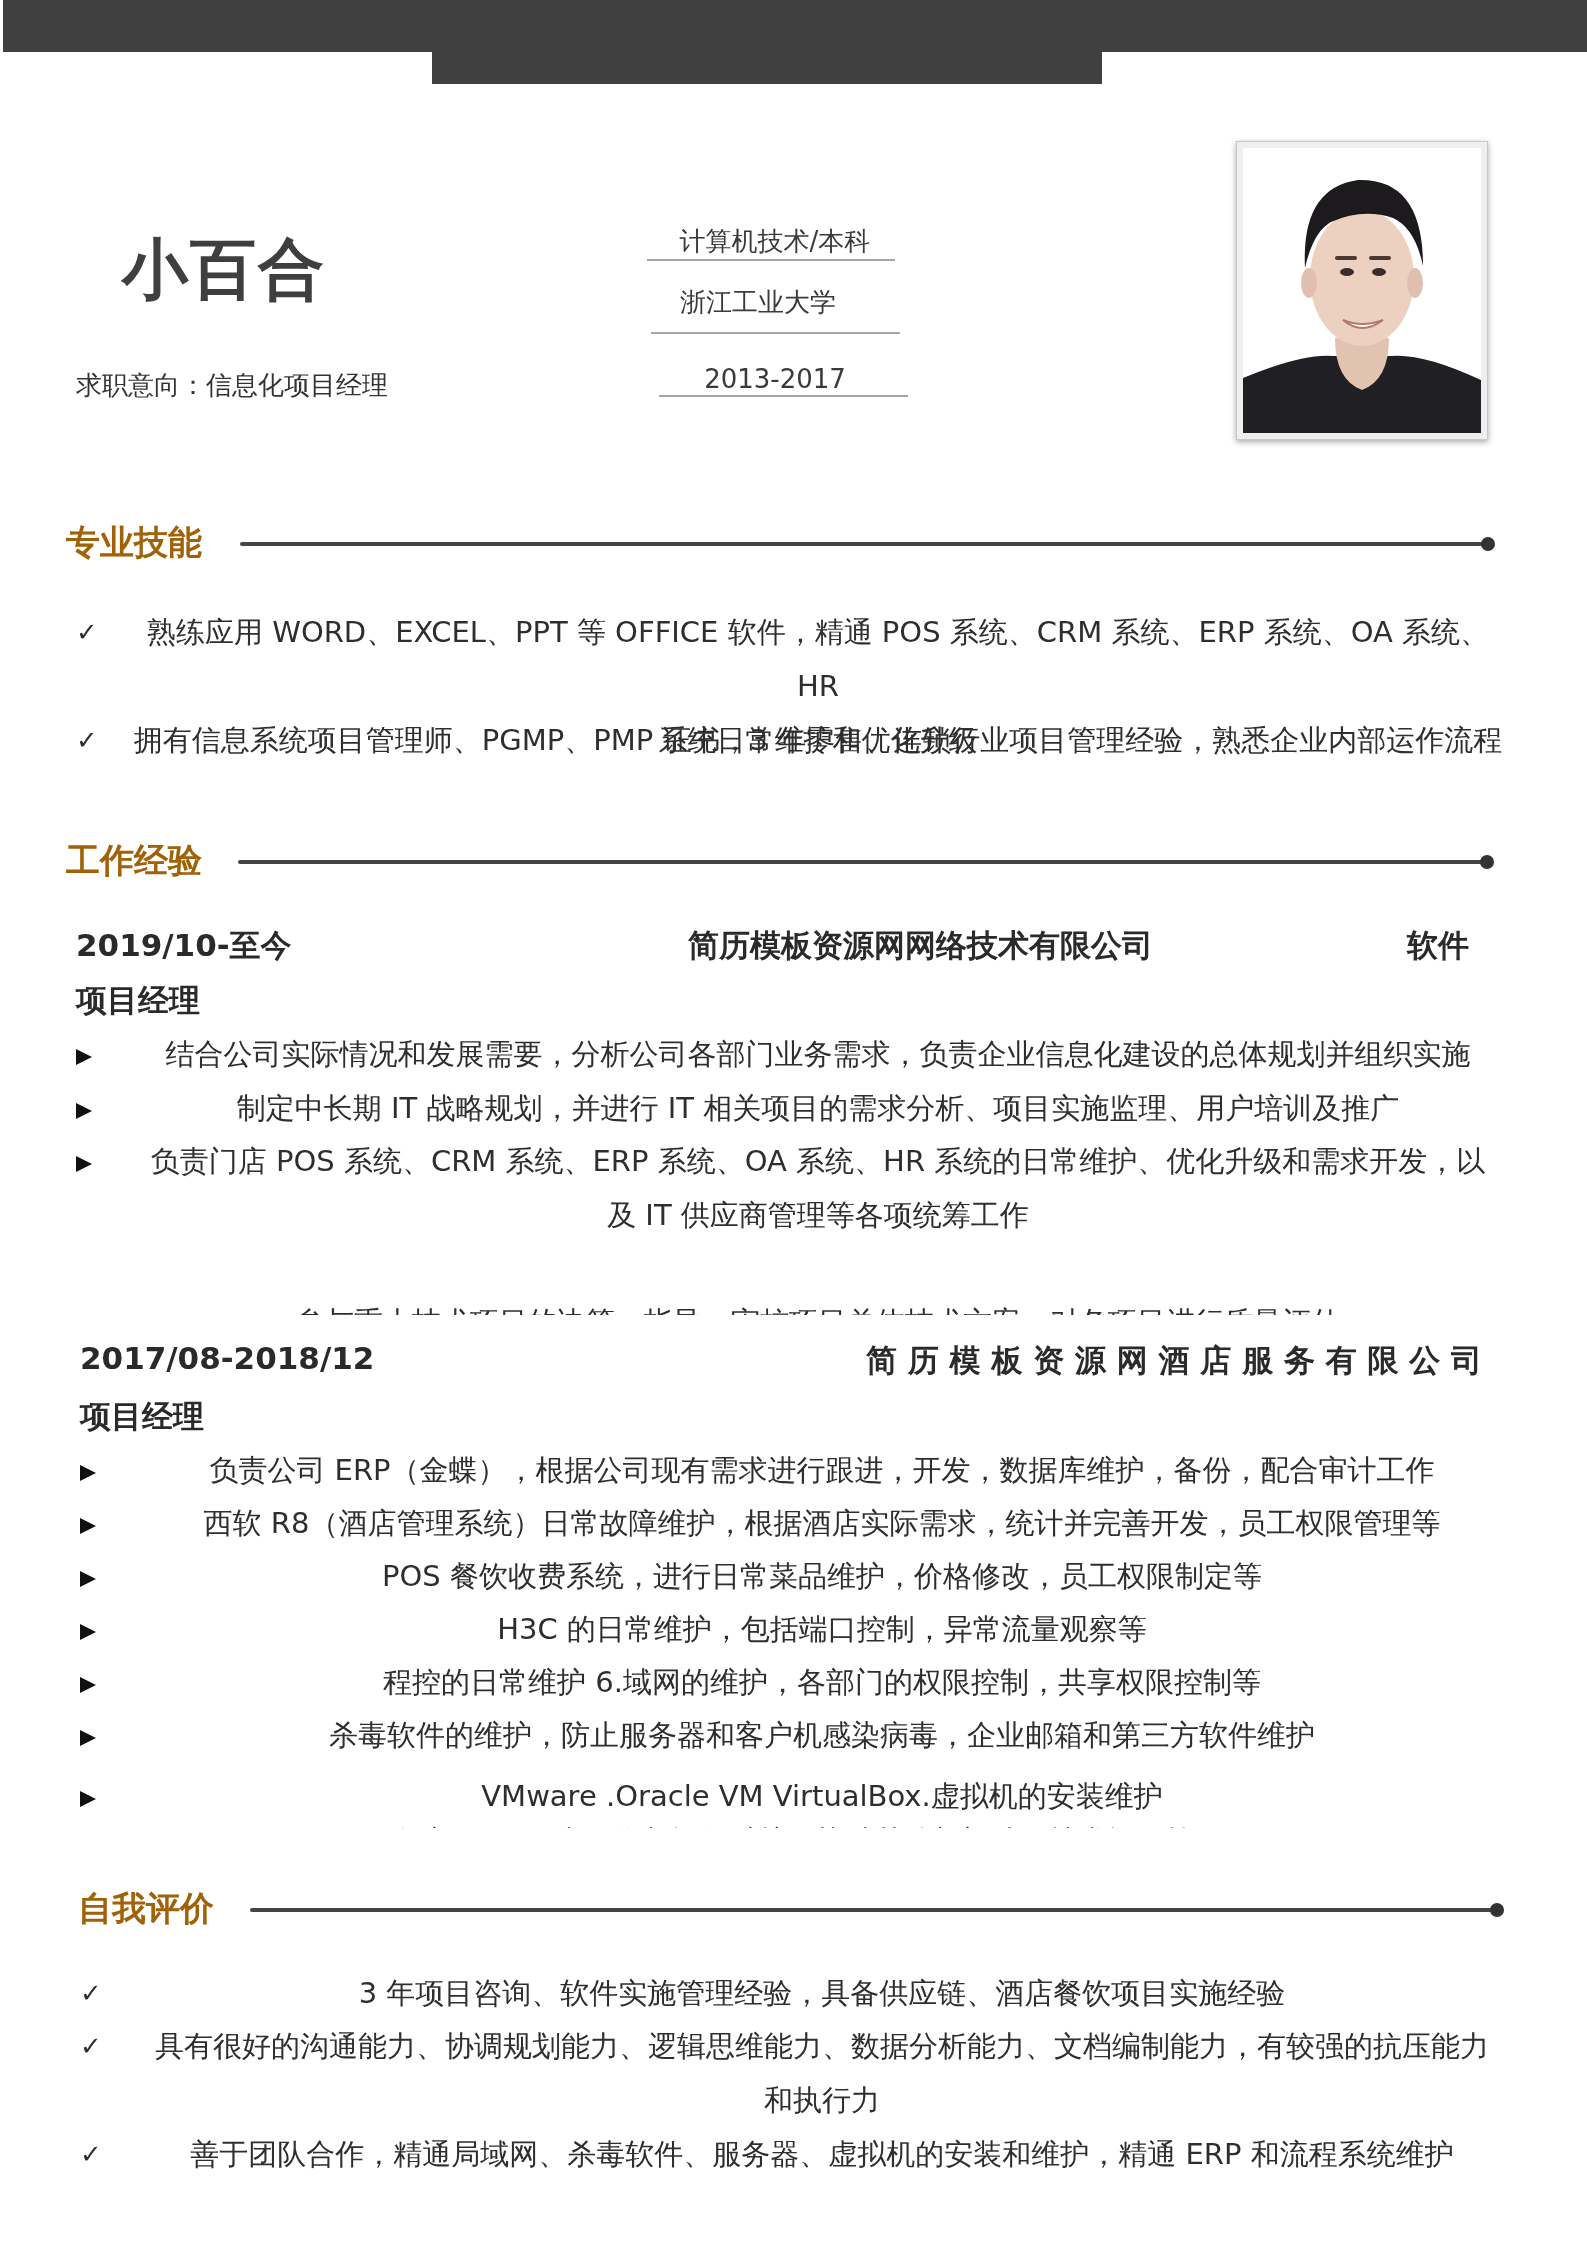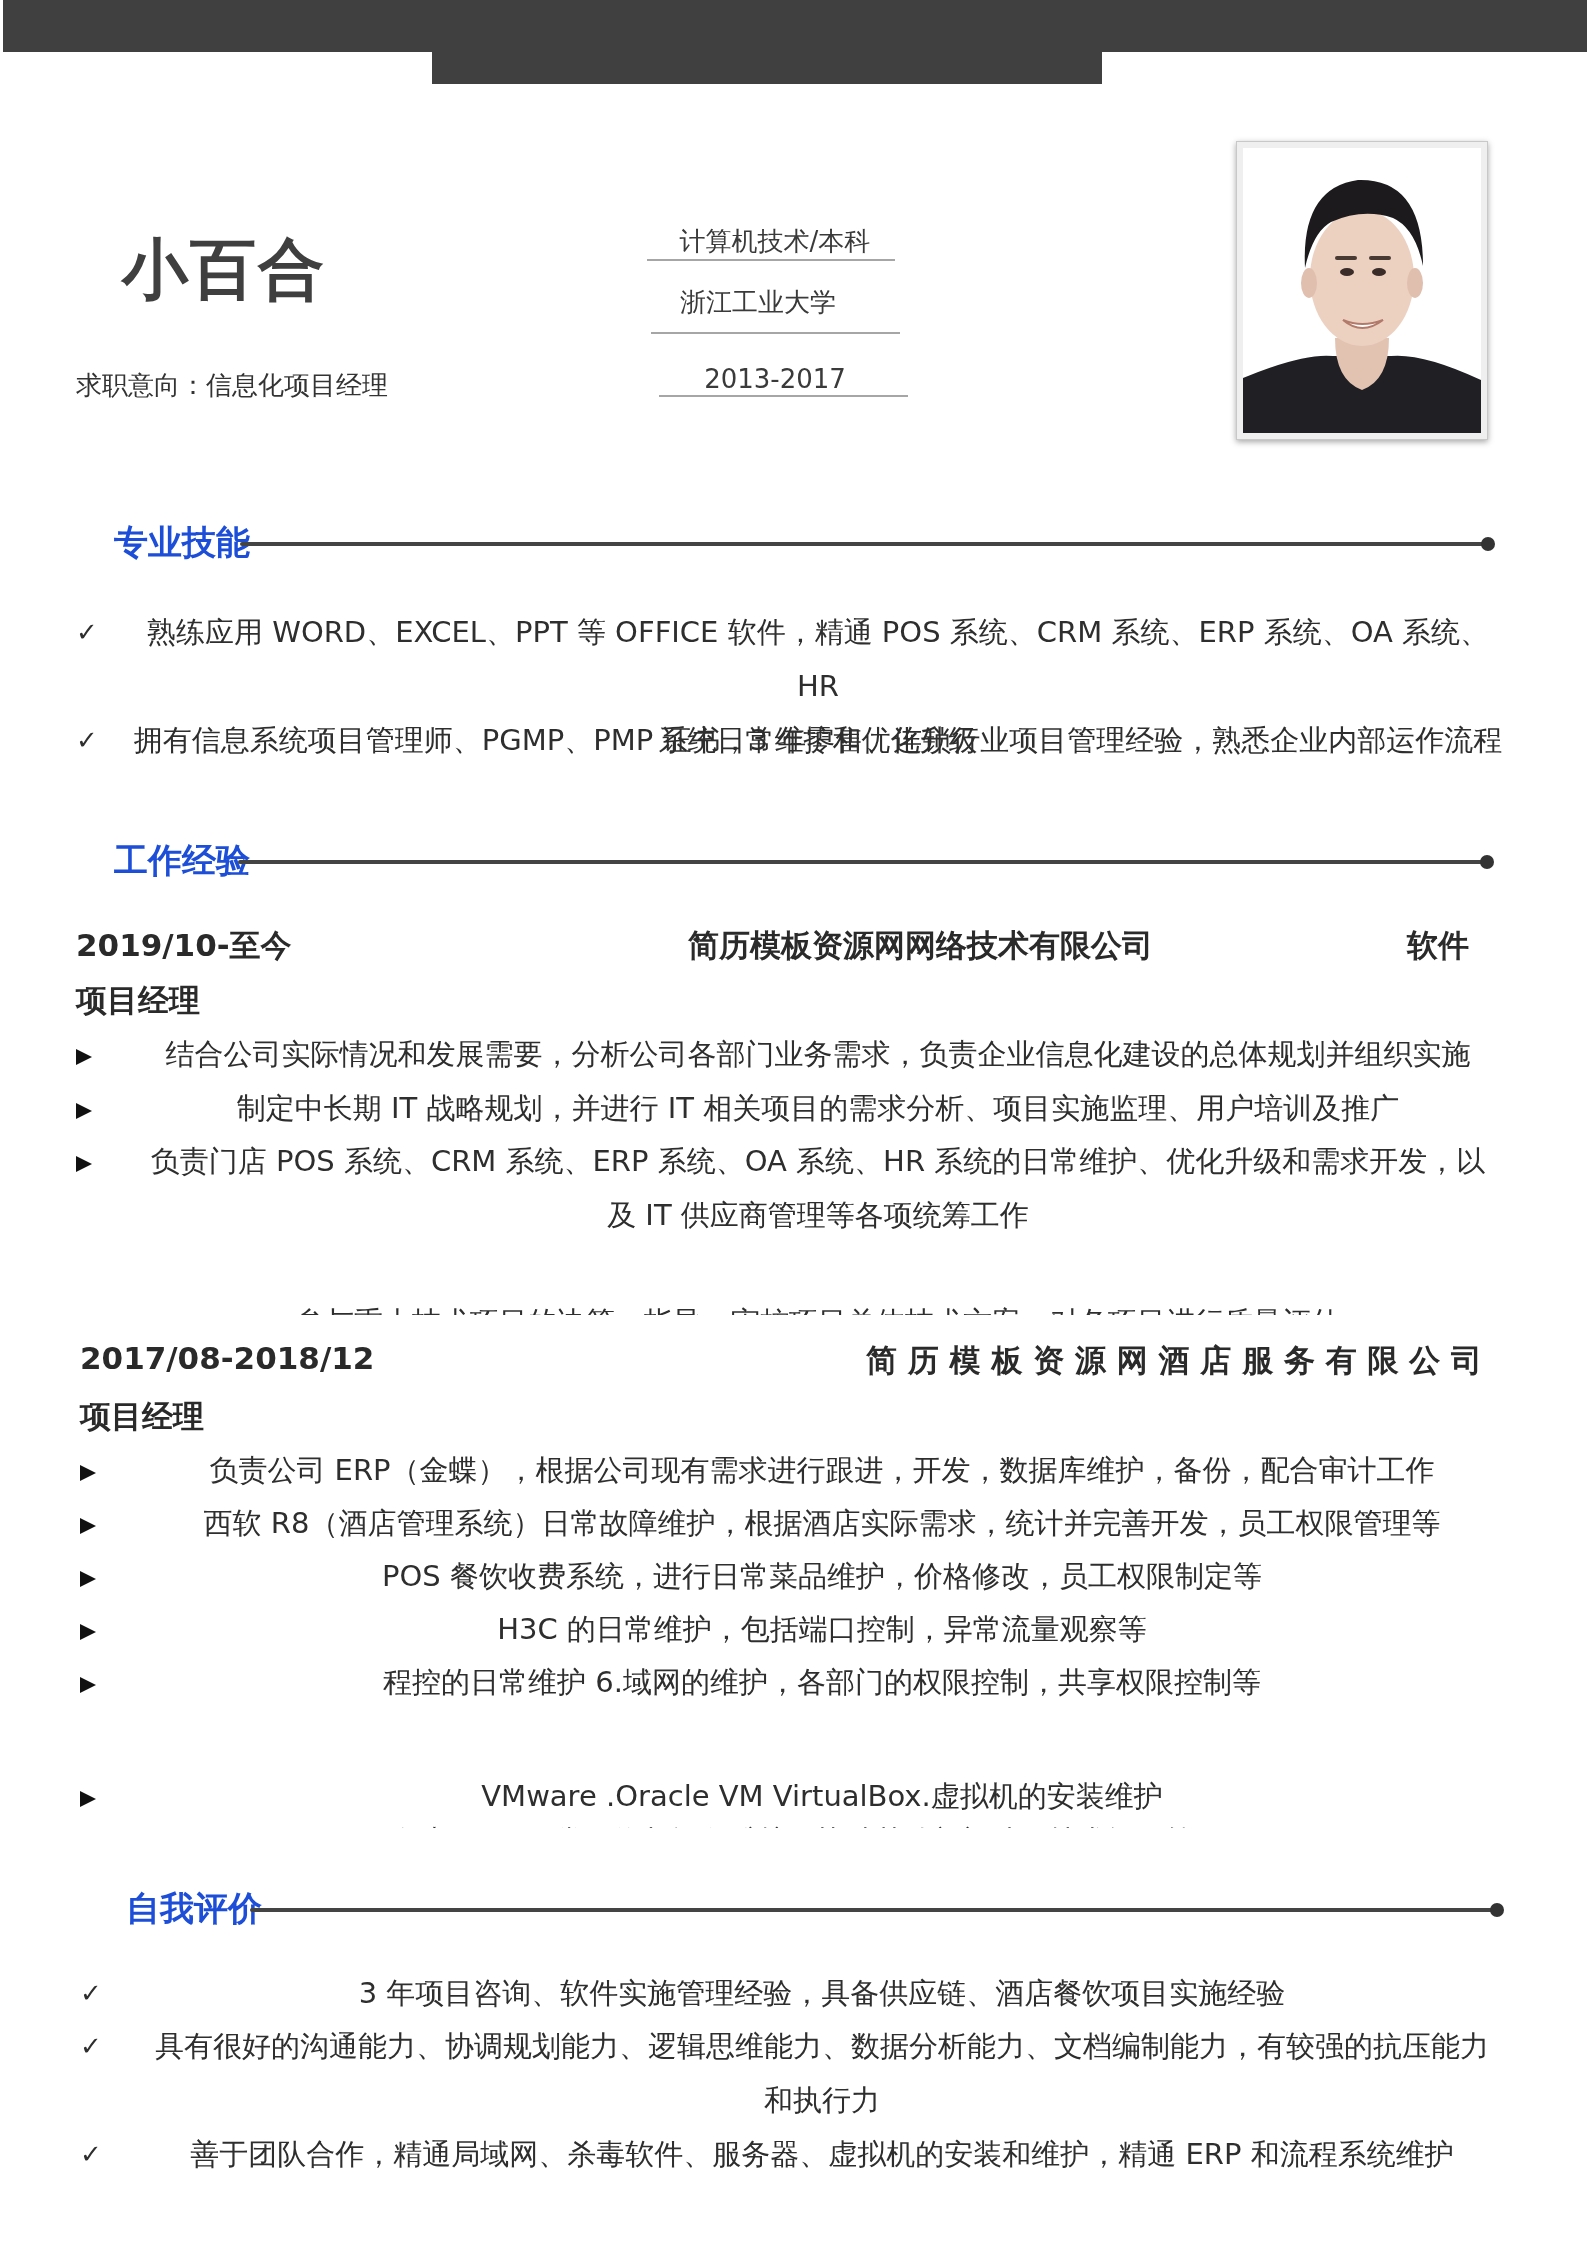"专业技能" .section-title { color: #1d4ed8 -> #a16207; margin-left: 48px -> none }
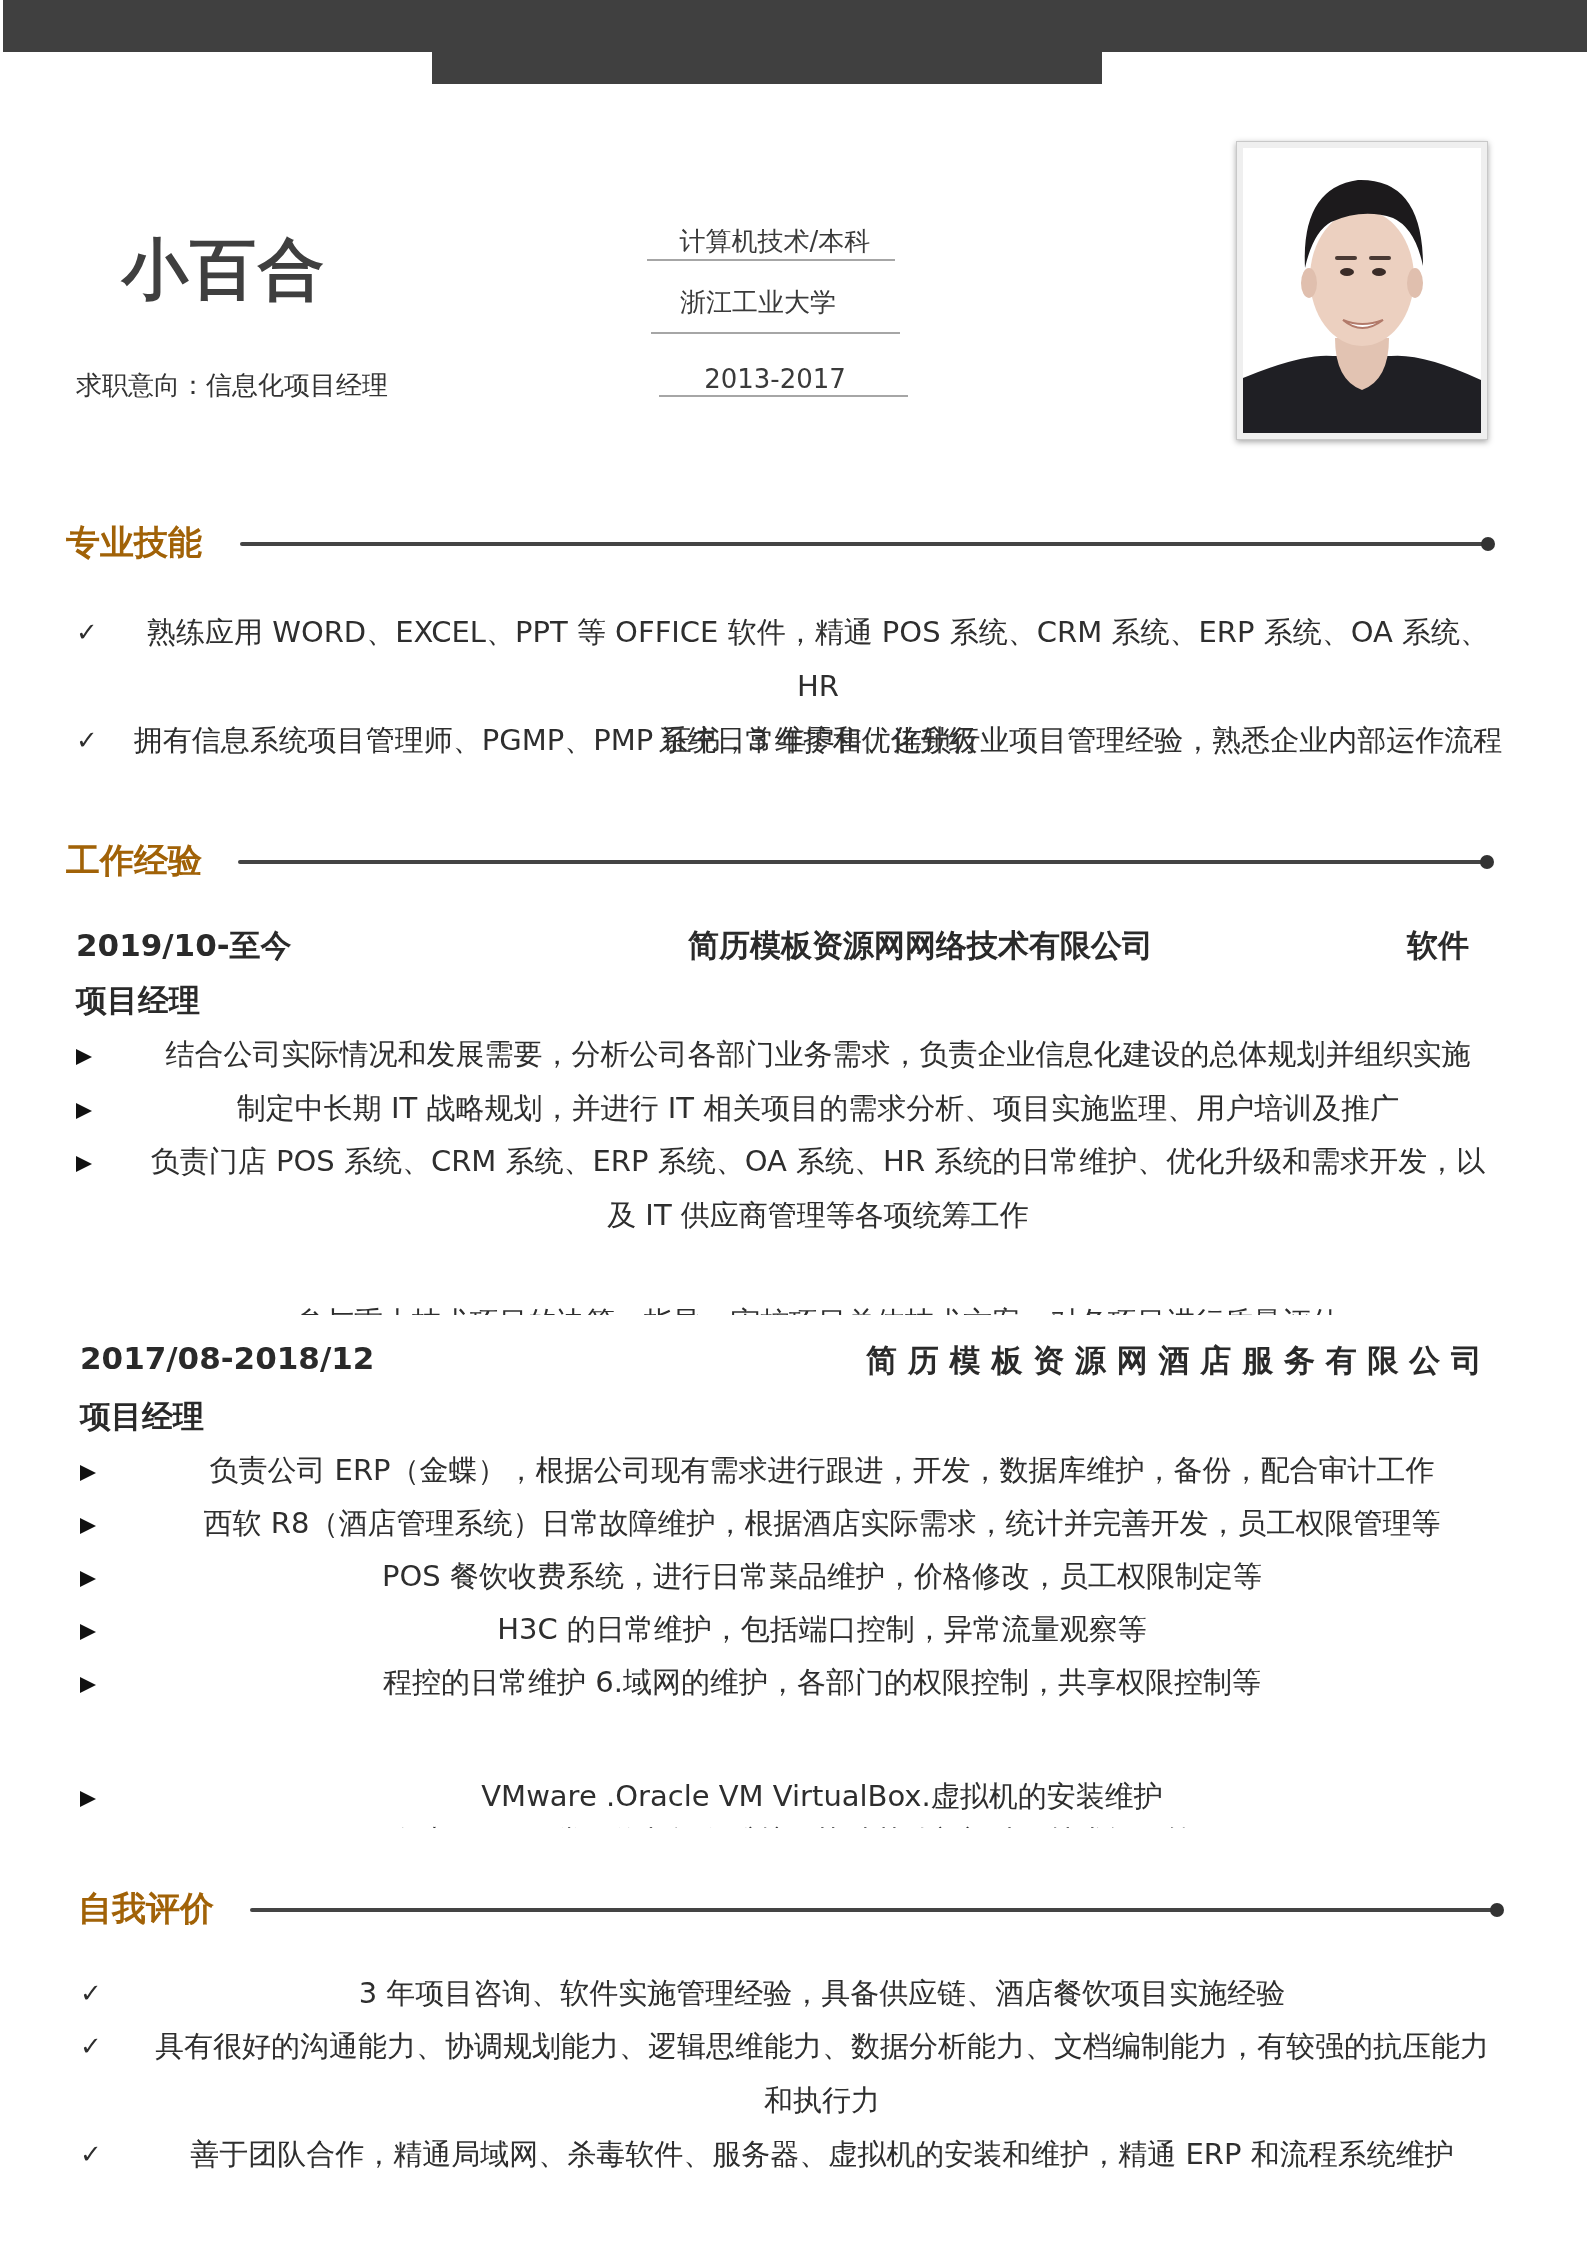"杀毒软件的维护，防止服务器和客户机感染病毒，企业邮箱和第三方软件维护" div.item { html: none -> <div> <span><i></i></span> <span>杀毒软件的维护，防止服务器和客户机感染病毒，企业邮箱和第三方软件维护</span> </div> }
